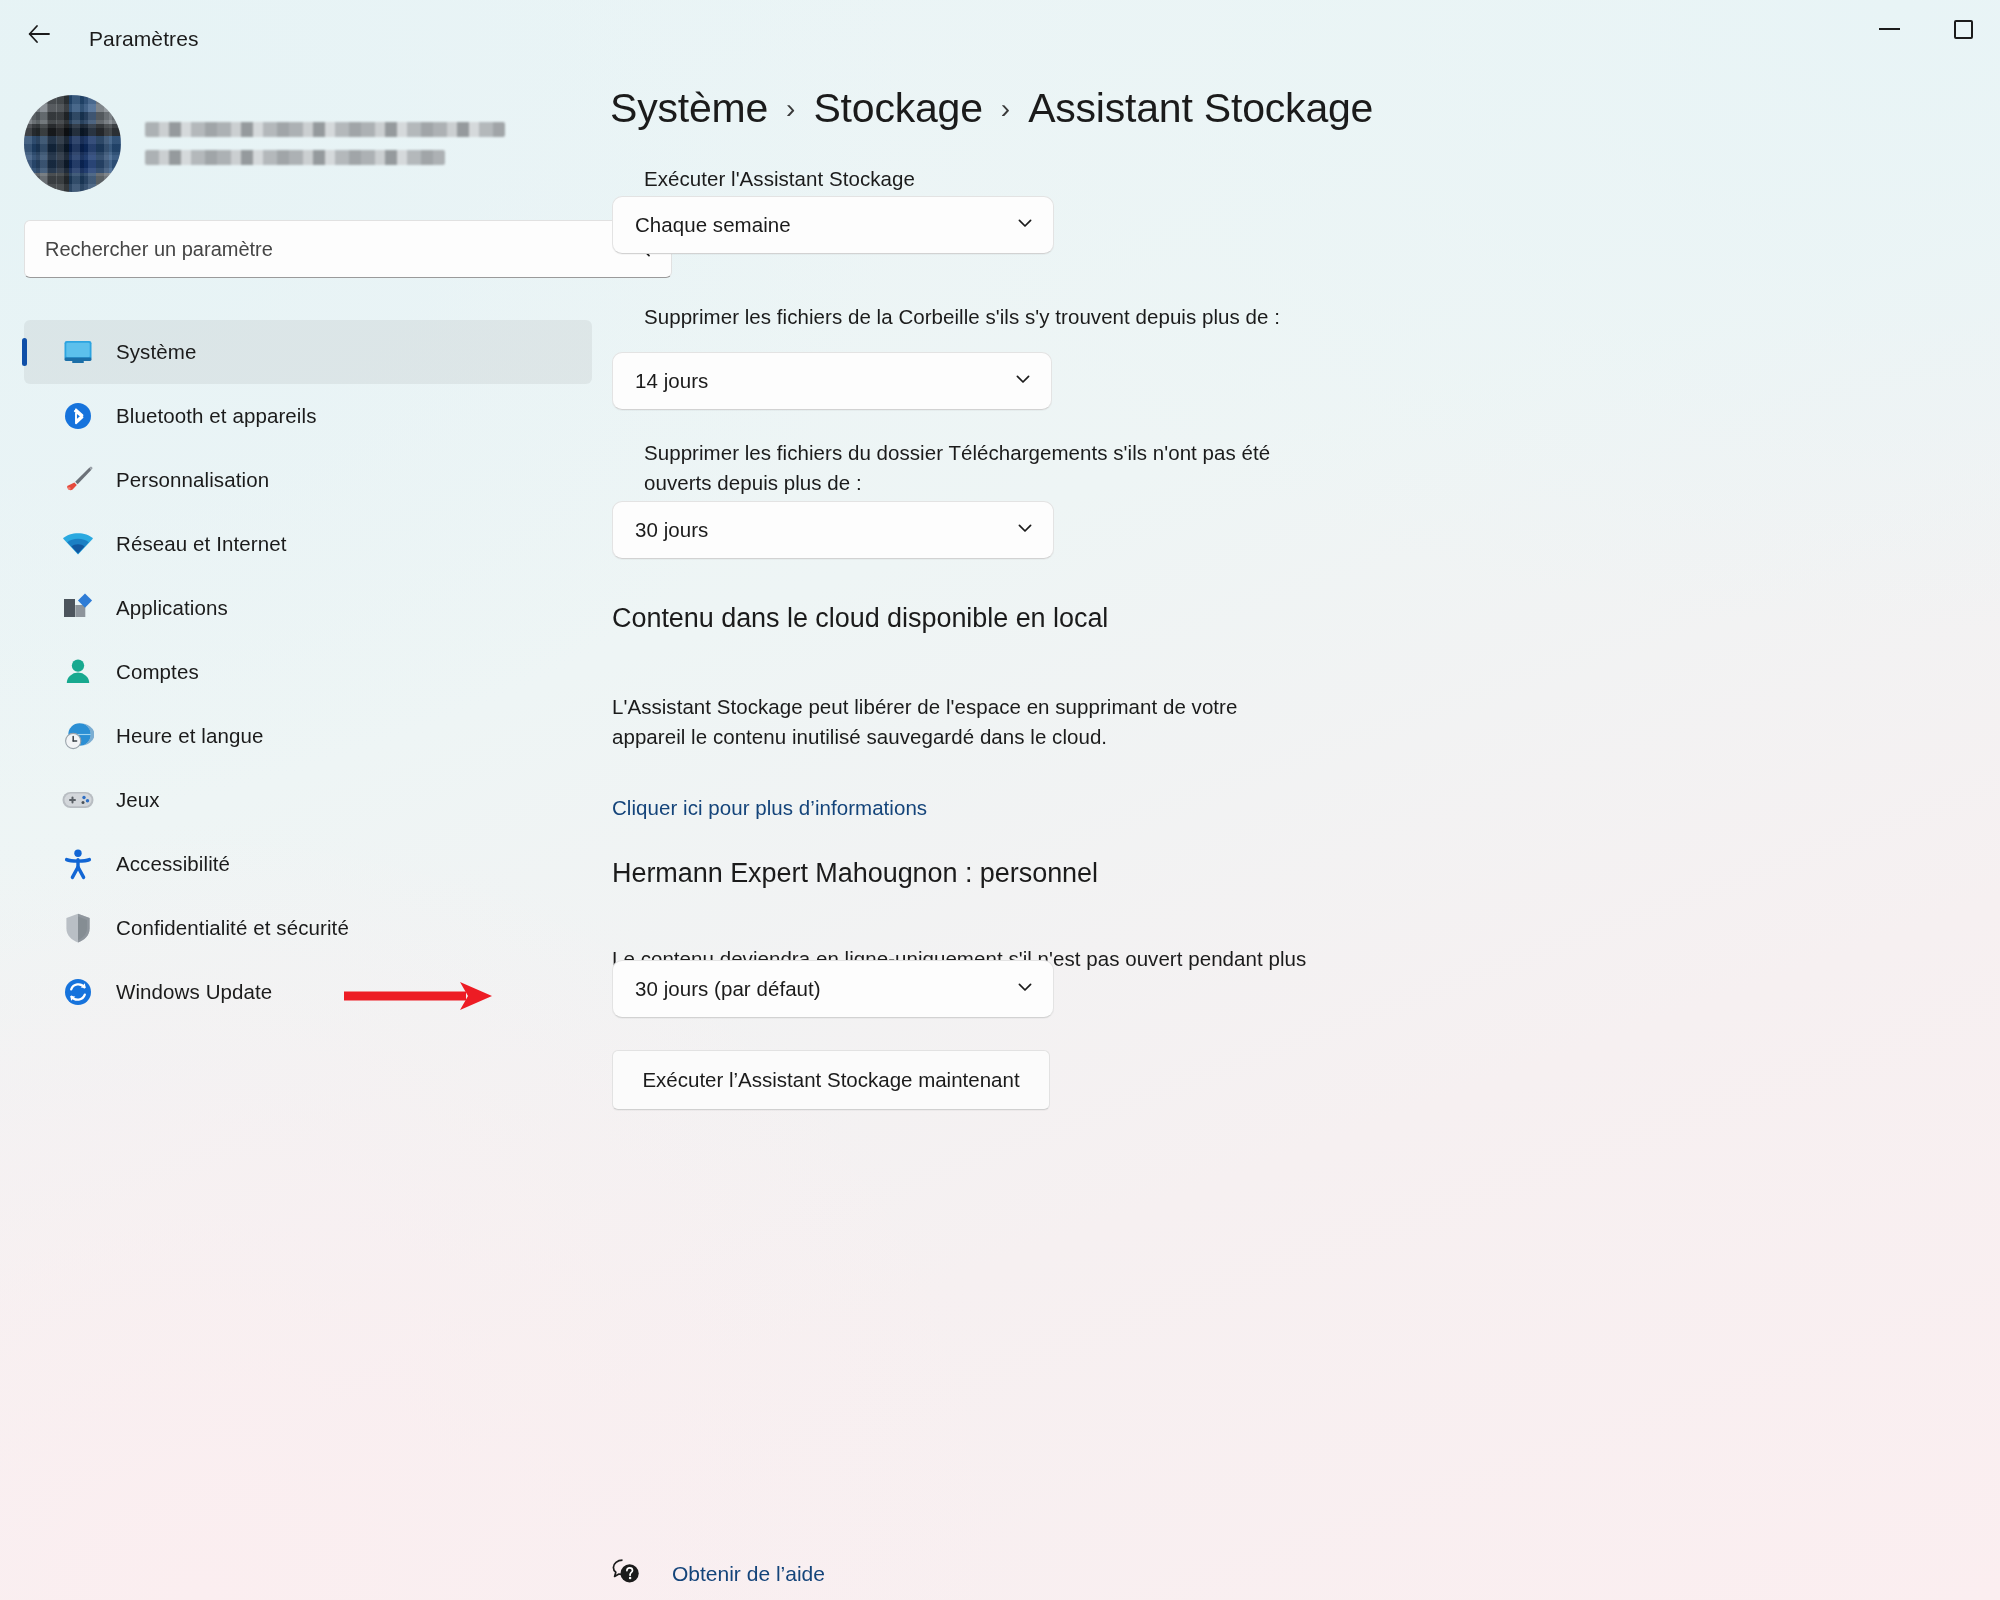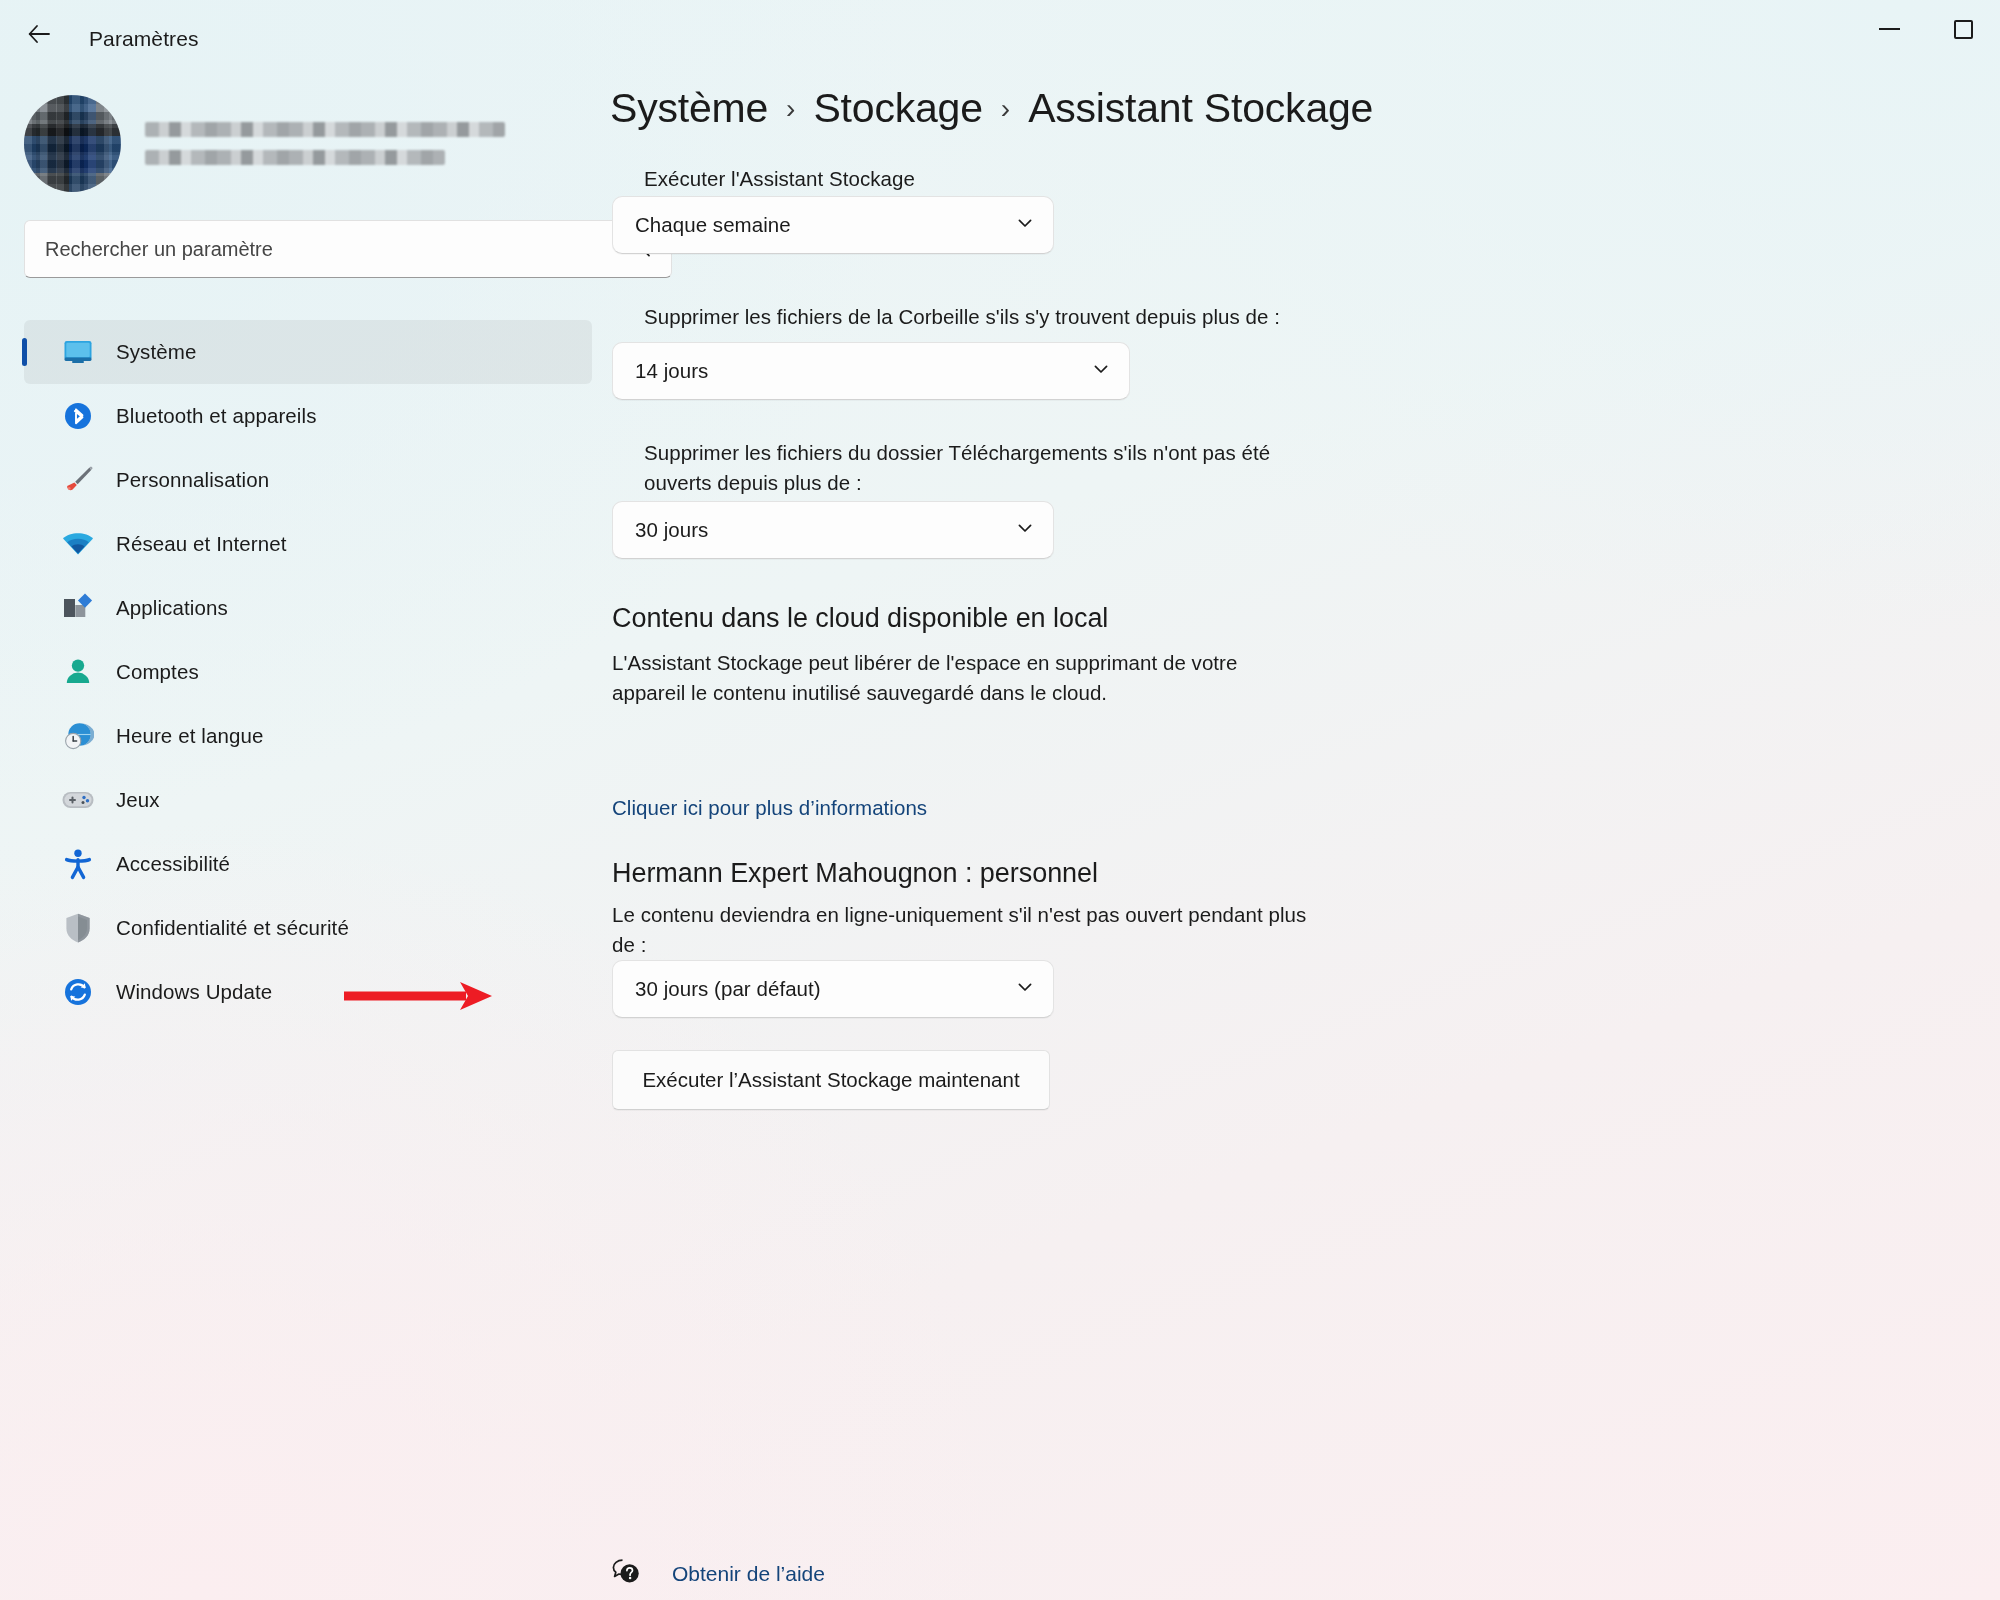"14 jours" div.combo { top: 274px -> 284px; width: 518px -> 440px }
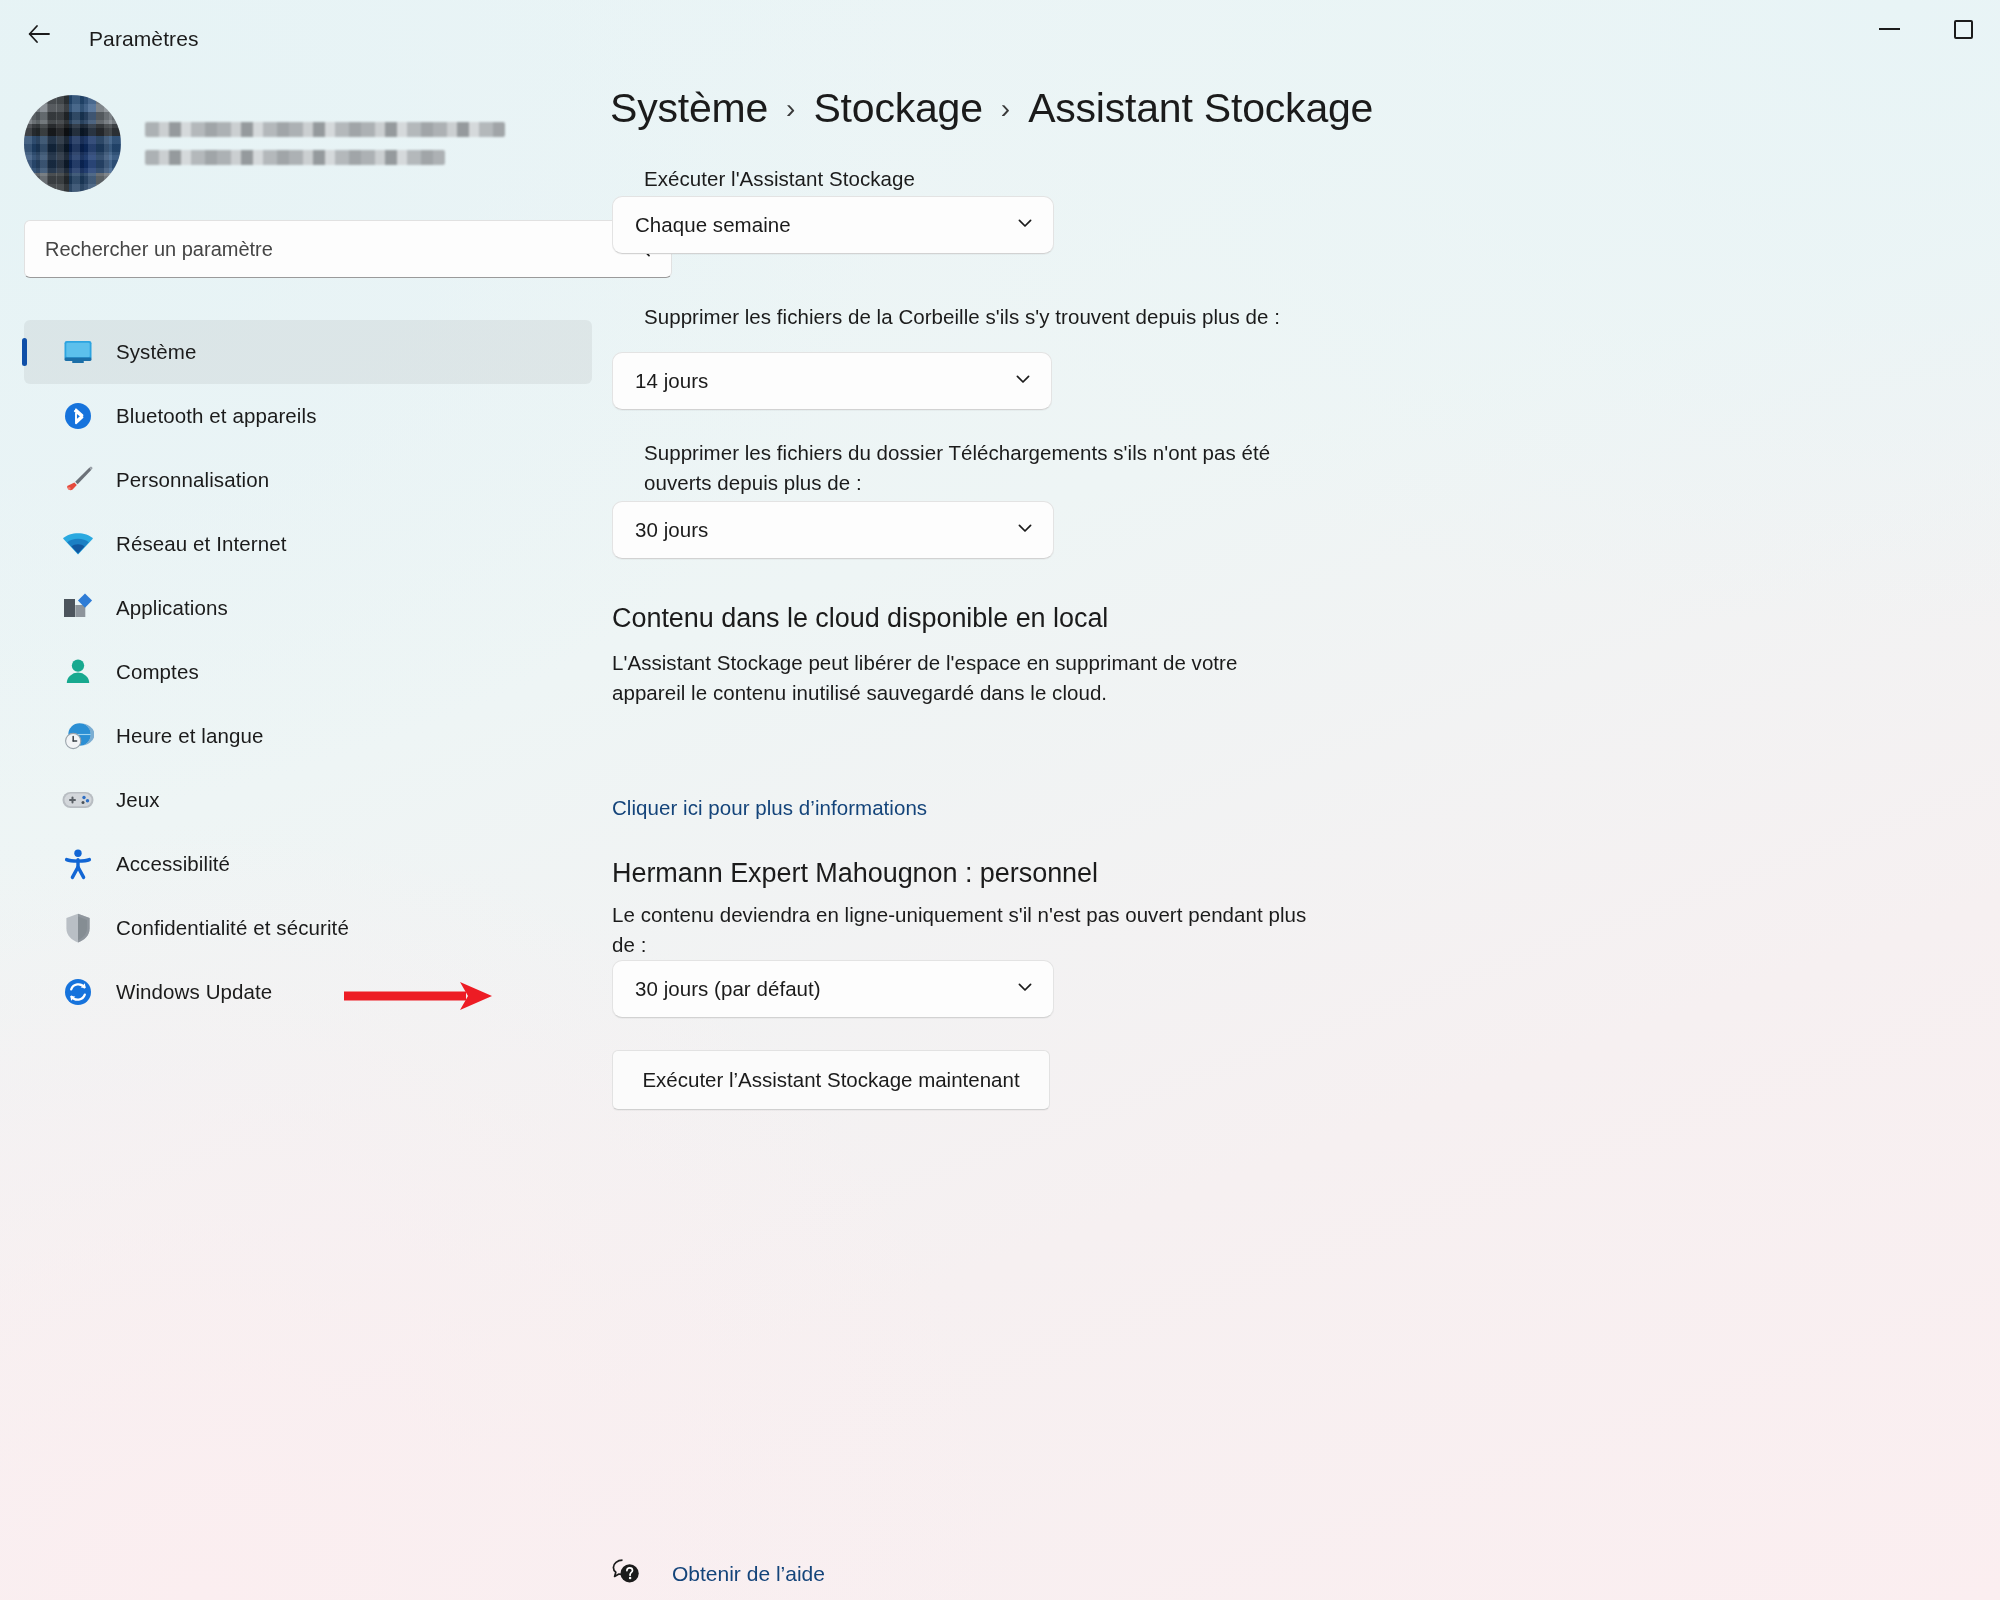"L'Assistant Stockage peut libérer de" .body-text { margin-top: none -> 44px }
